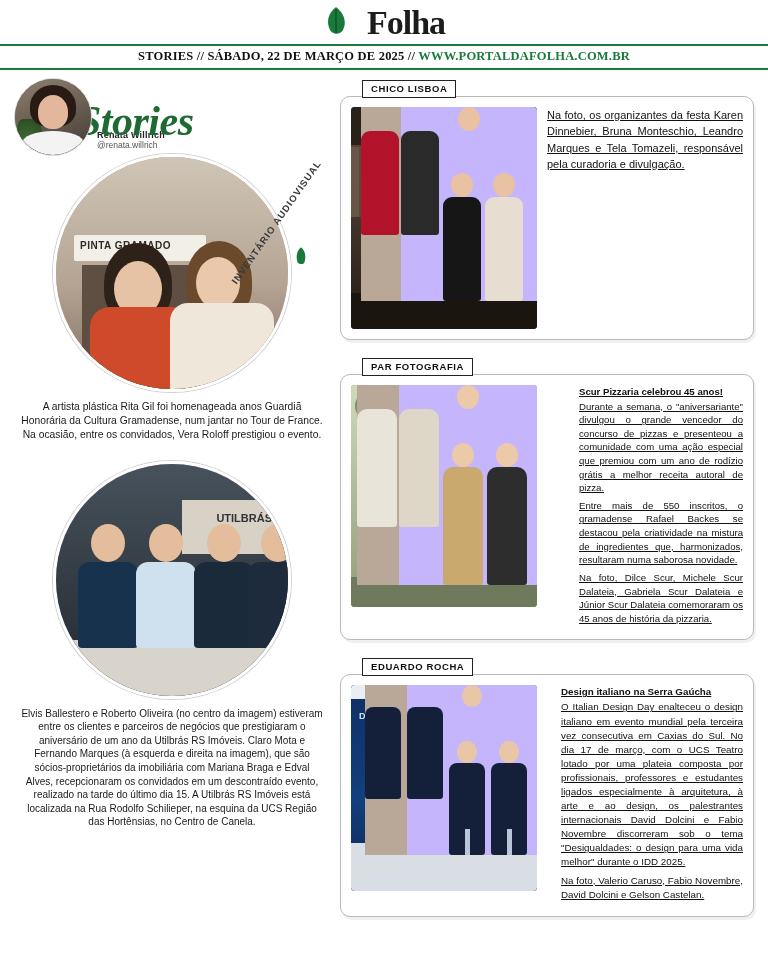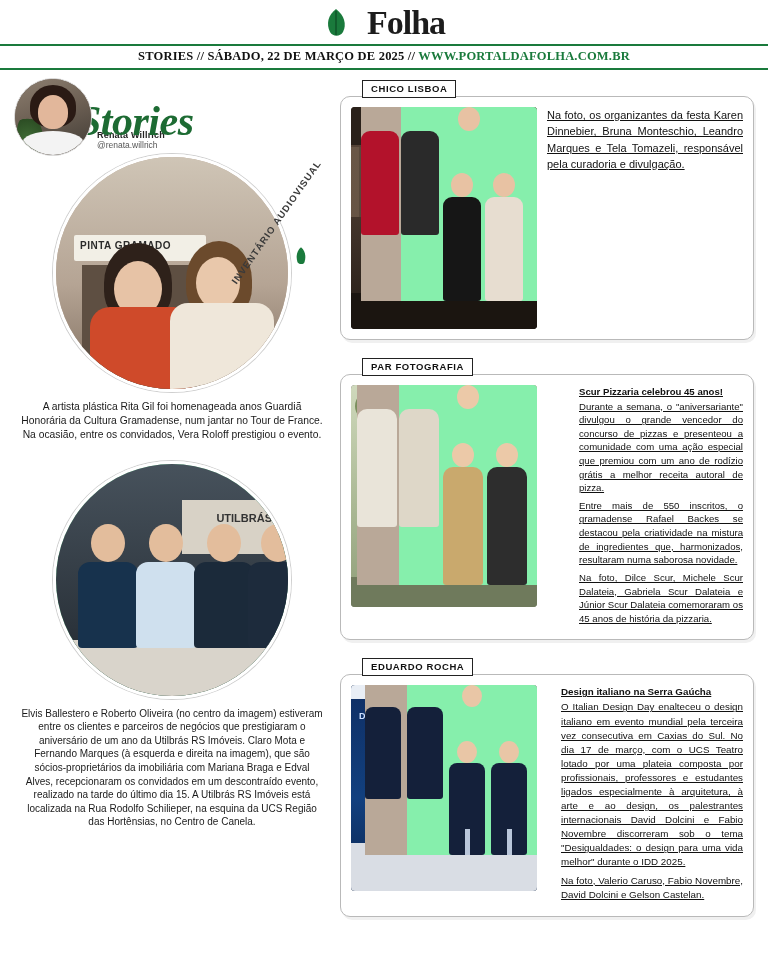"Folha" .logo-row { align-items: center -> flex-start }
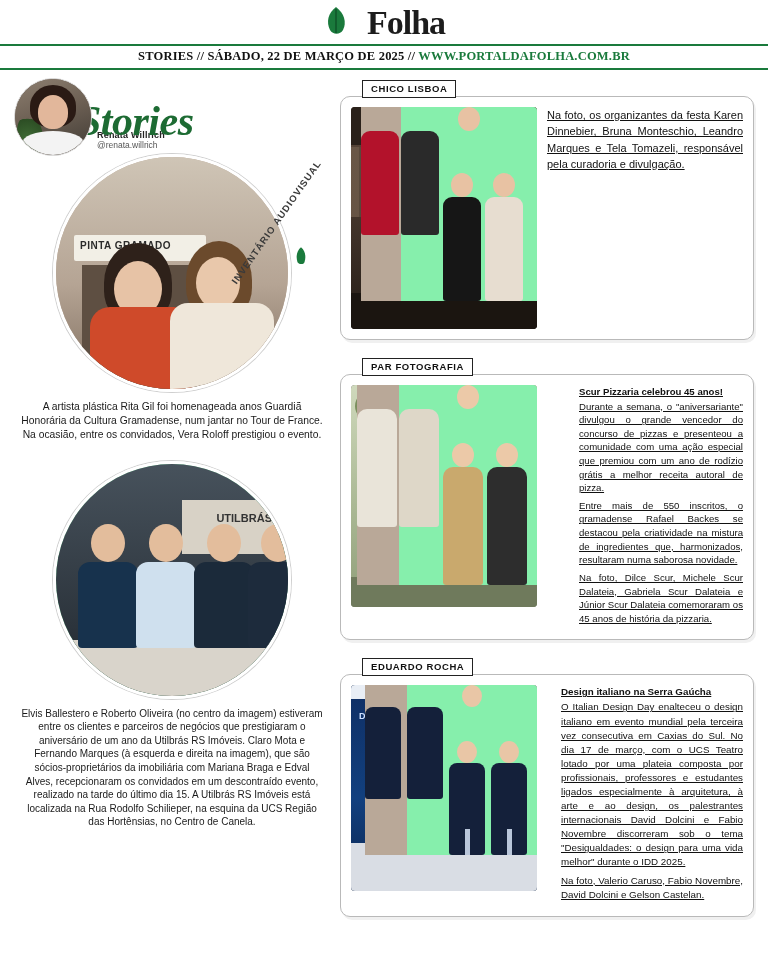"UTILBRÁS" .p2 { background: #86efac -> #c4b5fd }
